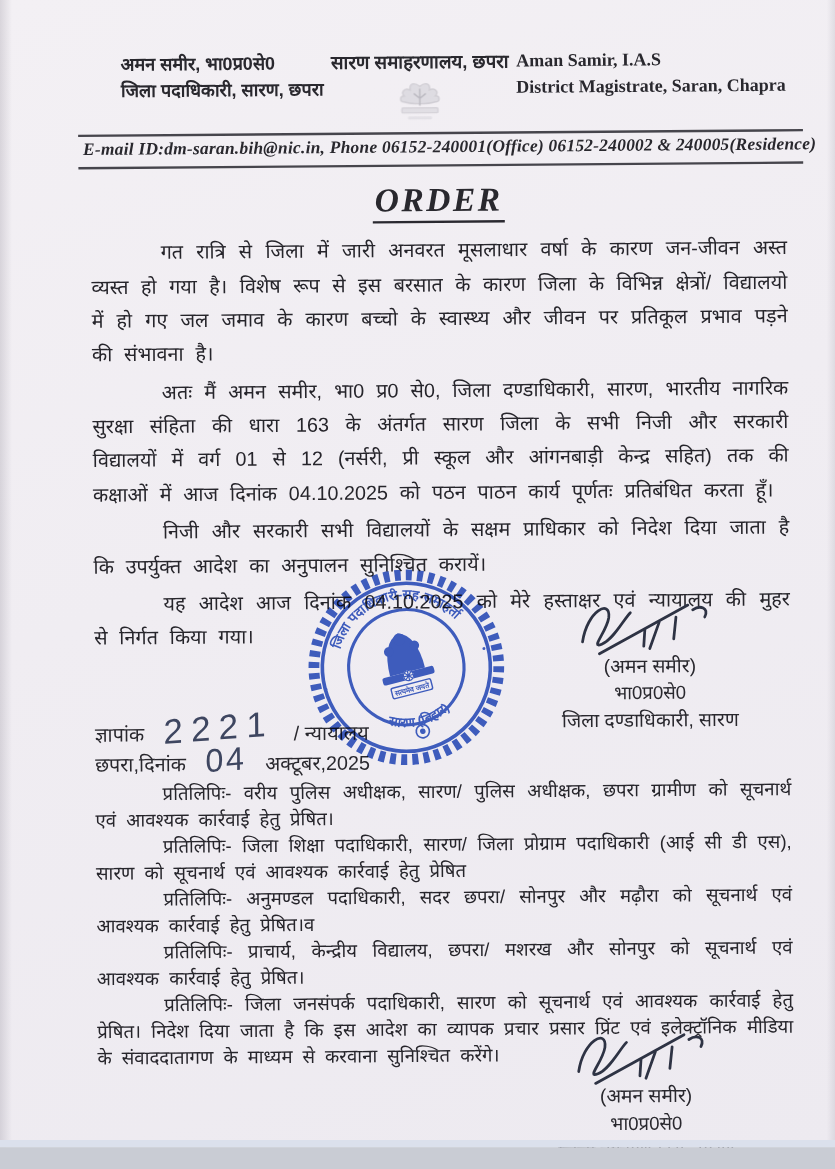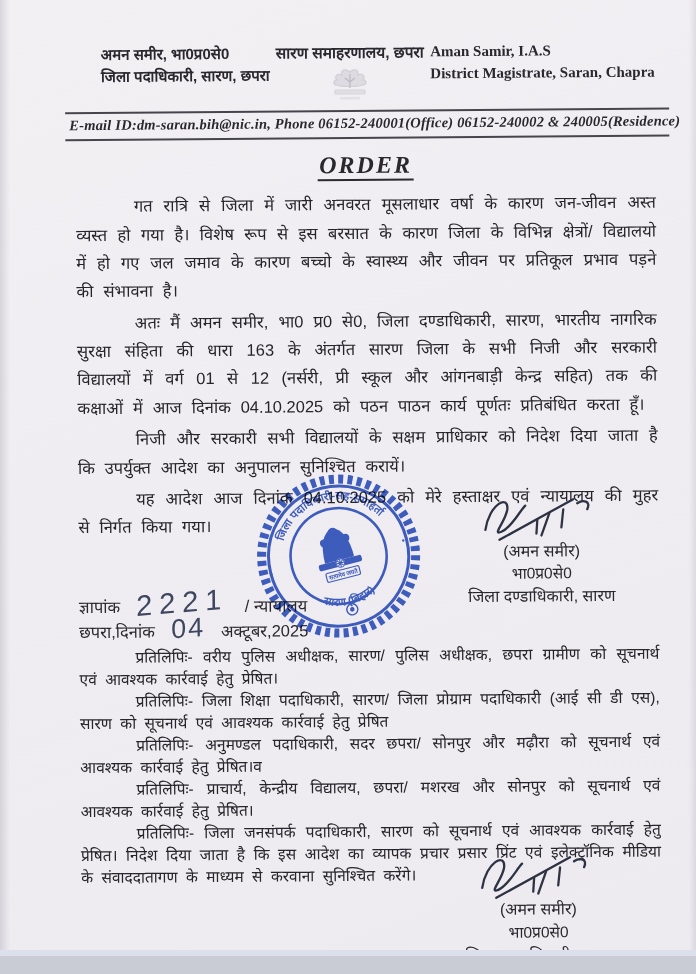"ORDER" .order-title span { font-size: 24px -> 28px }
